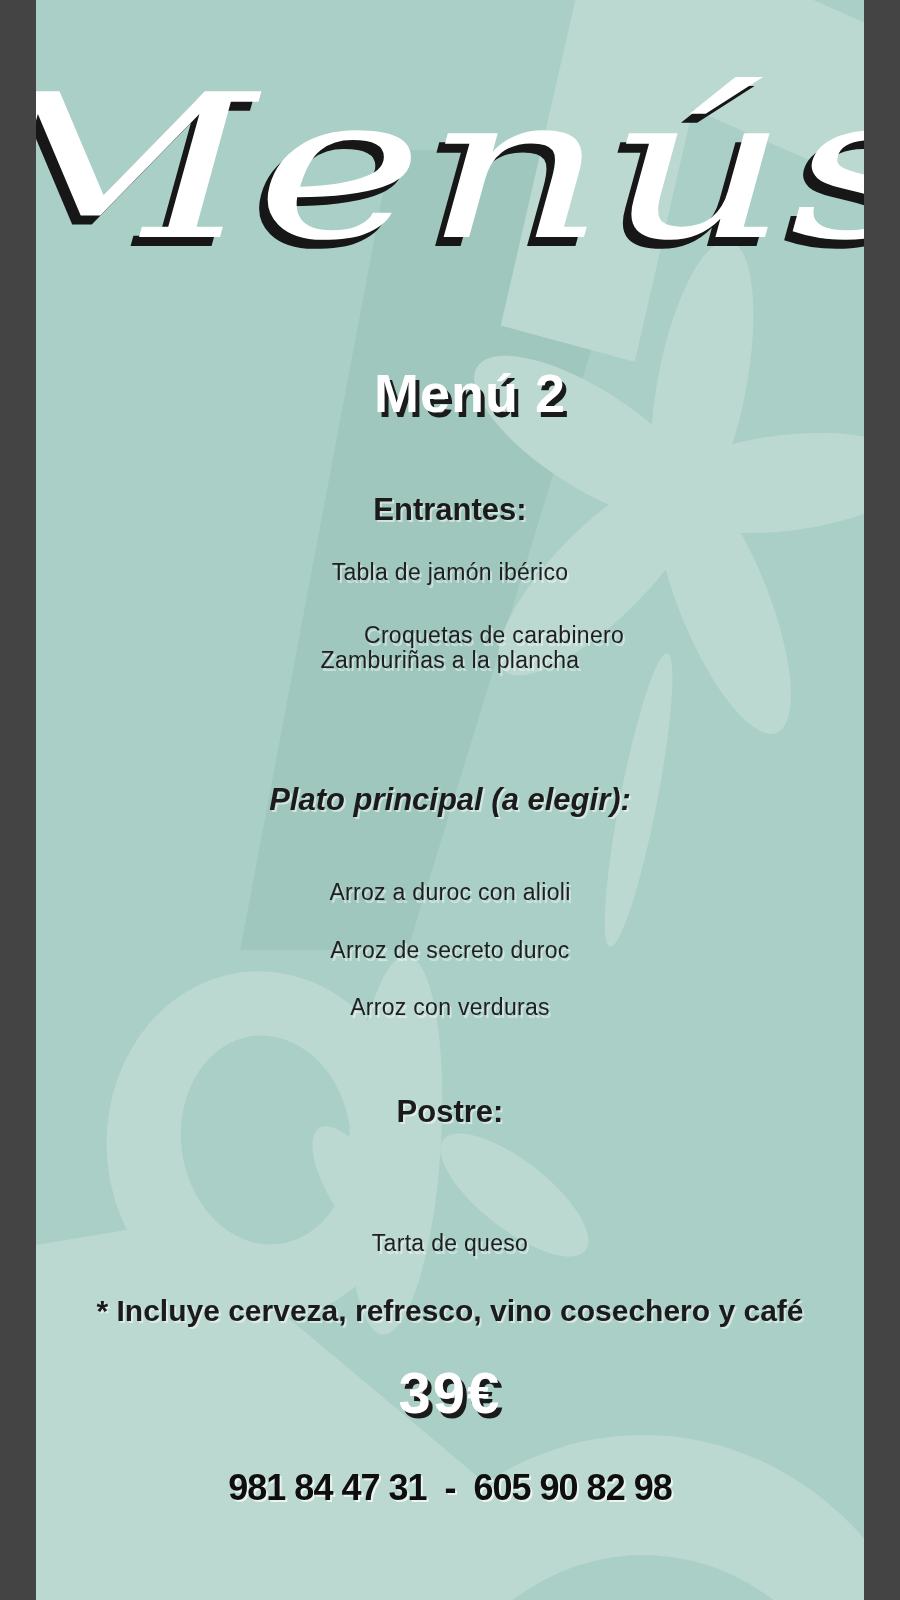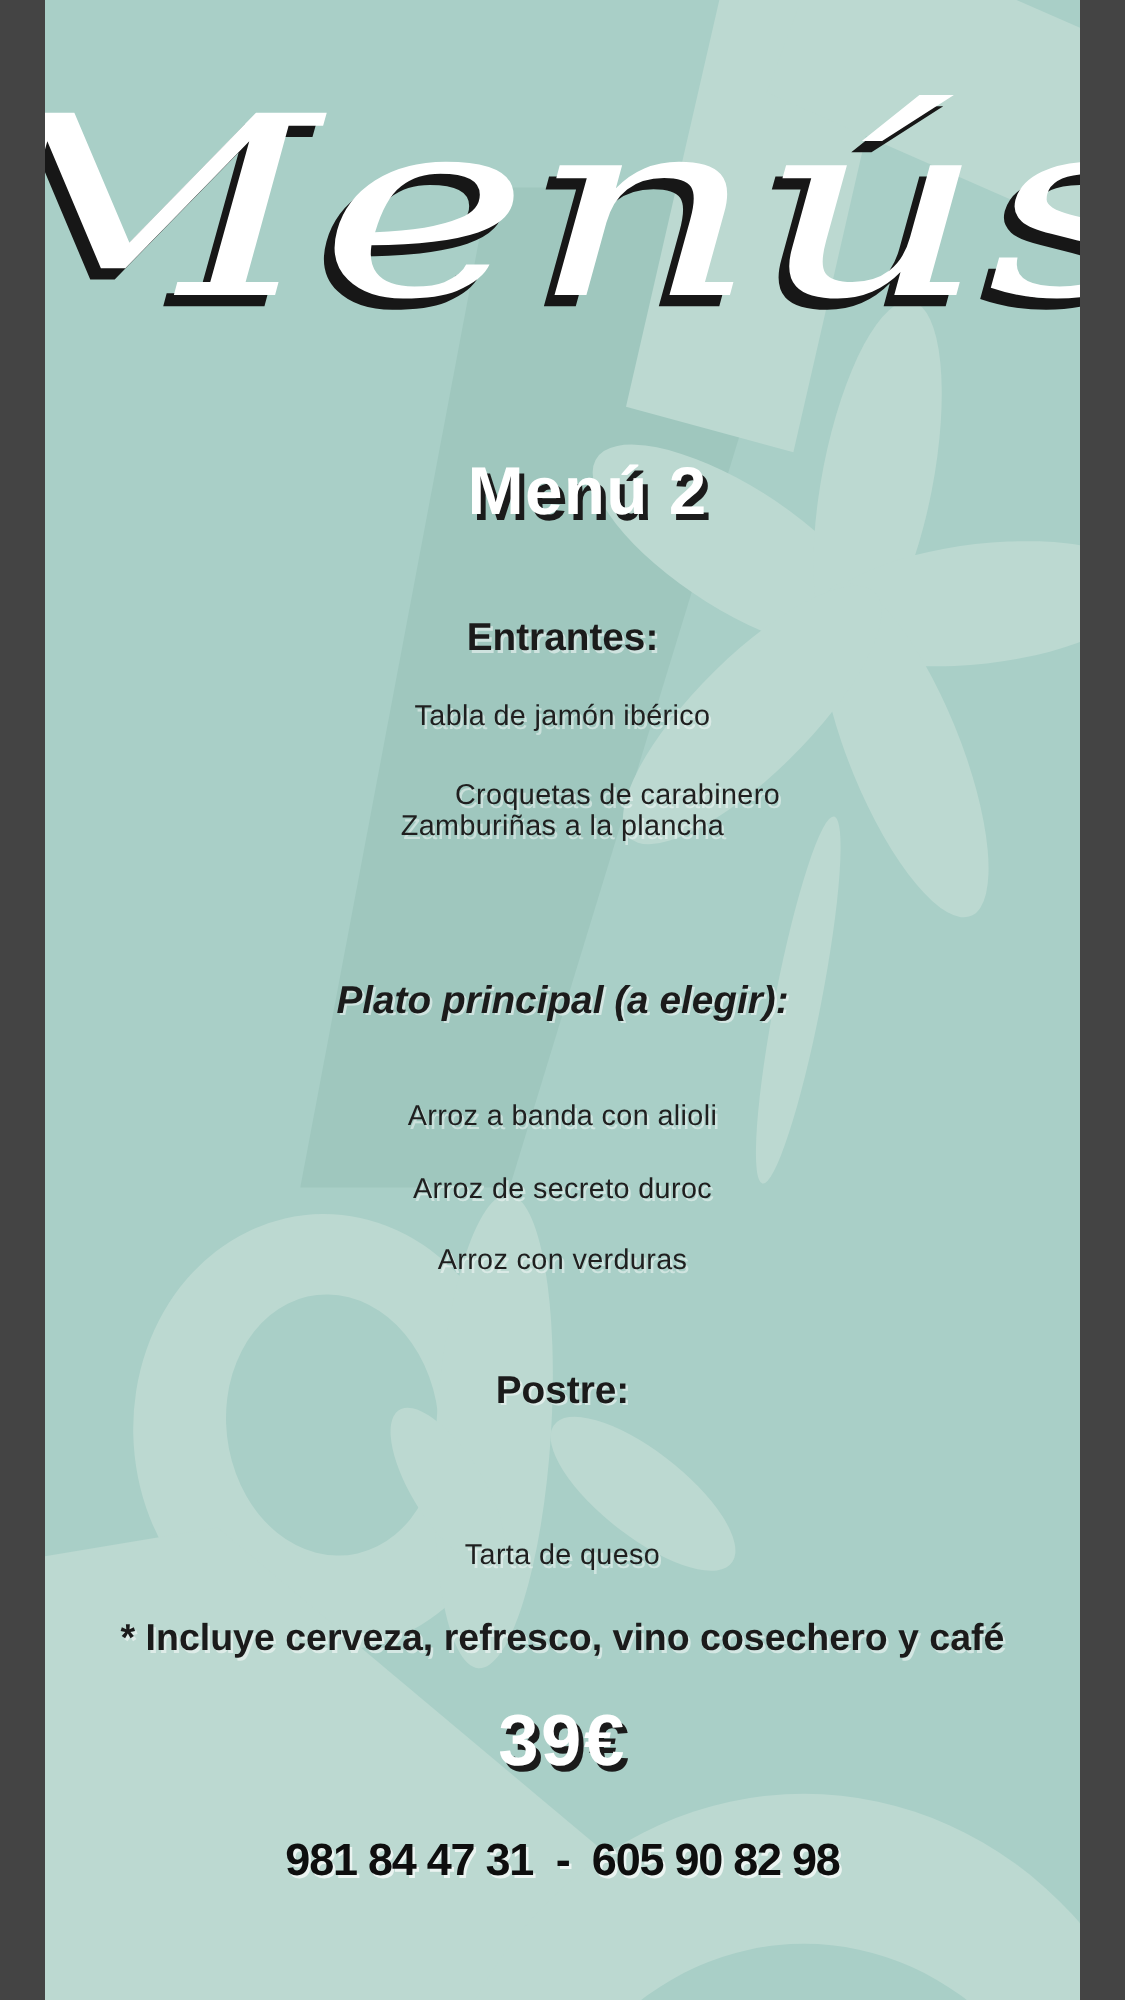"Arroz a banda con alioli" div.txt { text: banda -> duroc }
